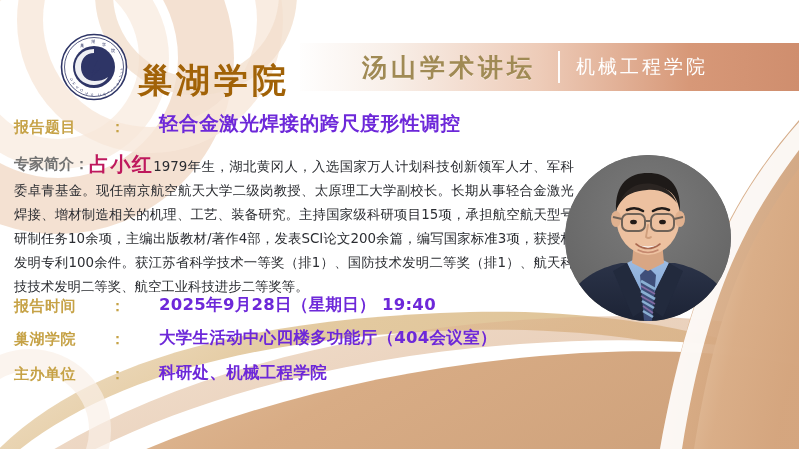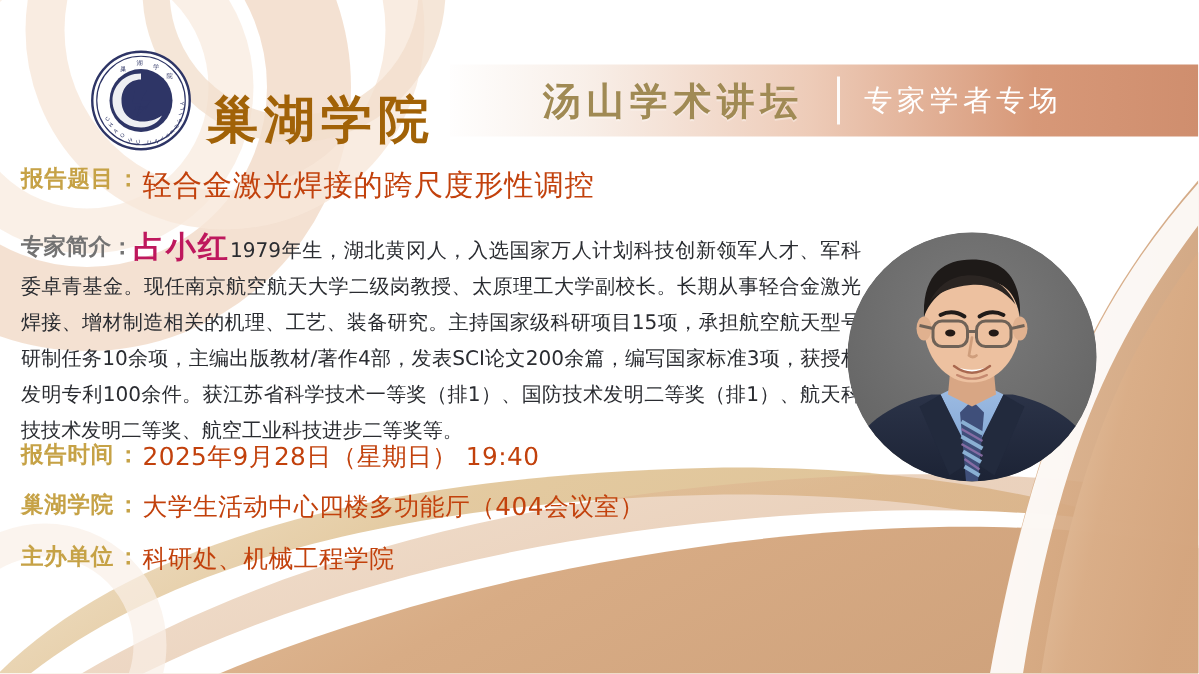"专家学者专场" span.banner-sub { text: 专家学者专场 -> 机械工程学院 }
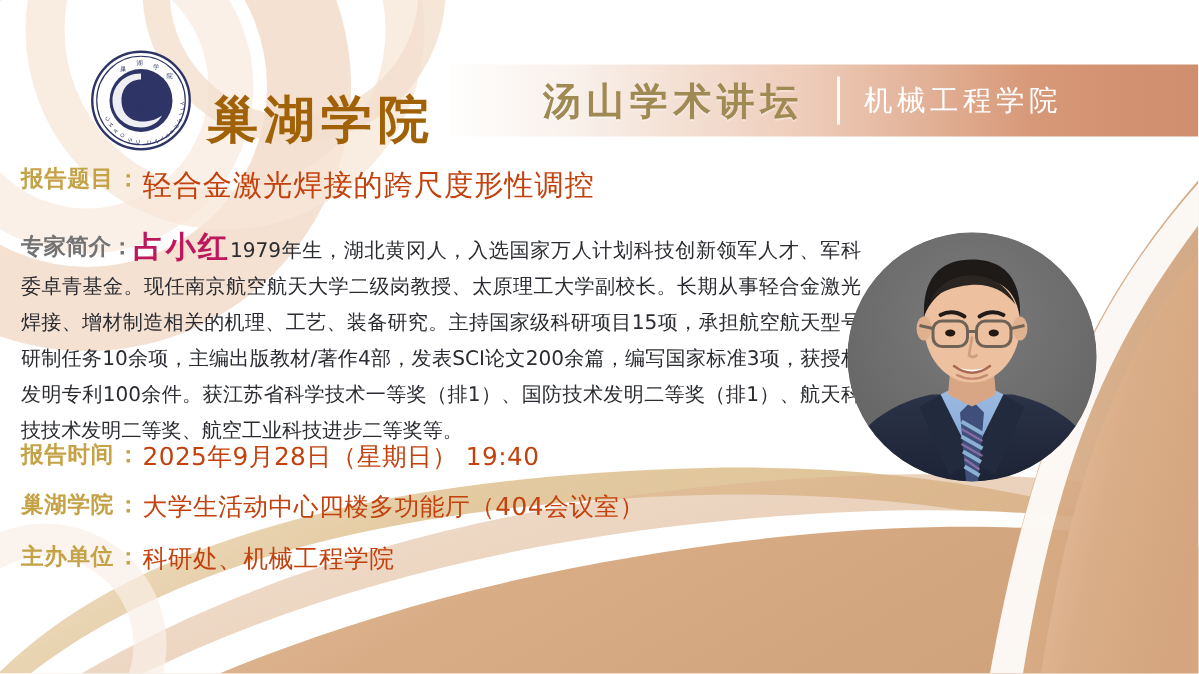"报告题目" .row { align-items: flex-start -> flex-end; gap: none -> 32px }
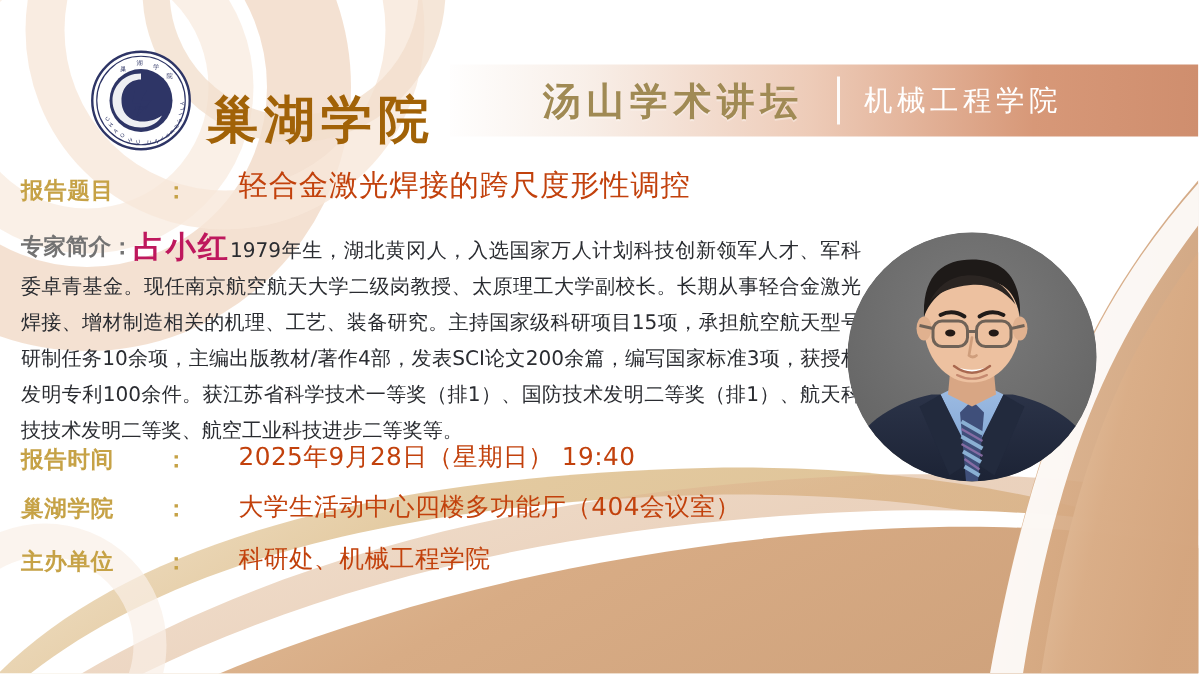"轻合金激光焊接的跨尺度形性调控" .val { color: #c2410c -> #6d28d9; font-weight: normal -> bold }
